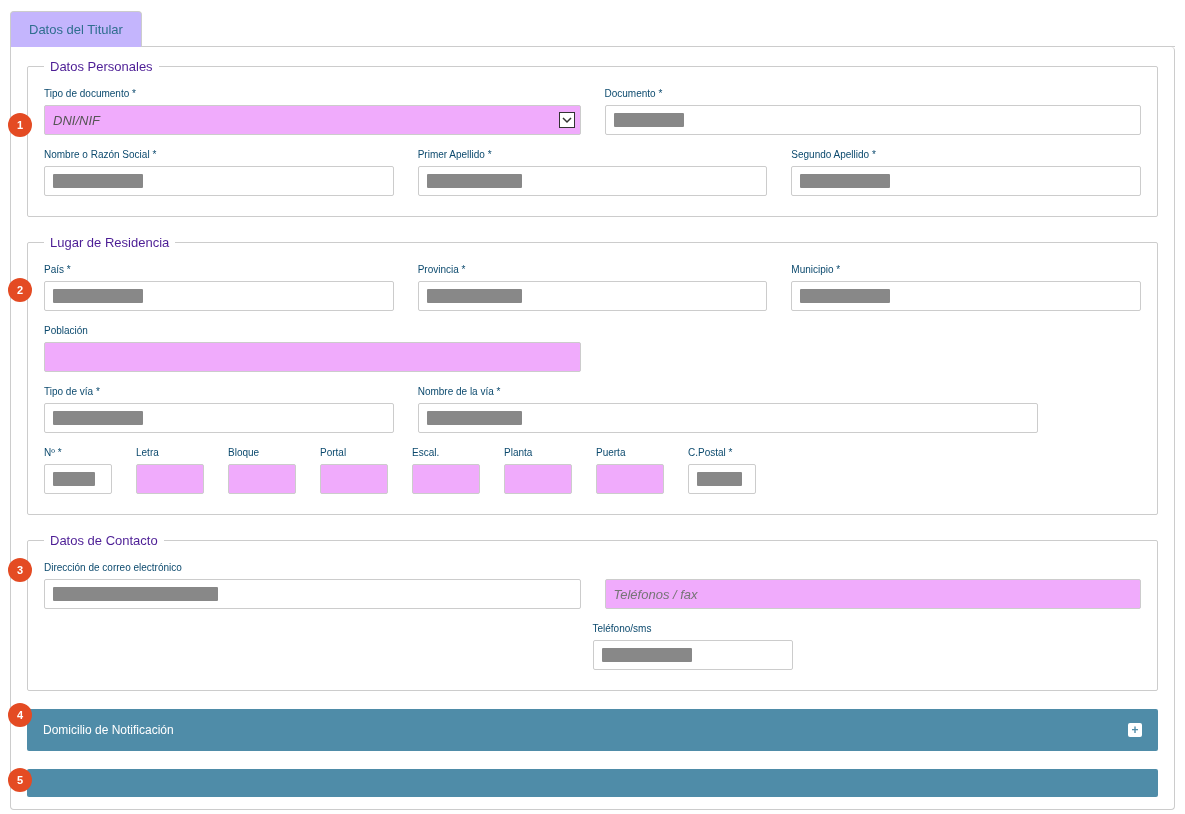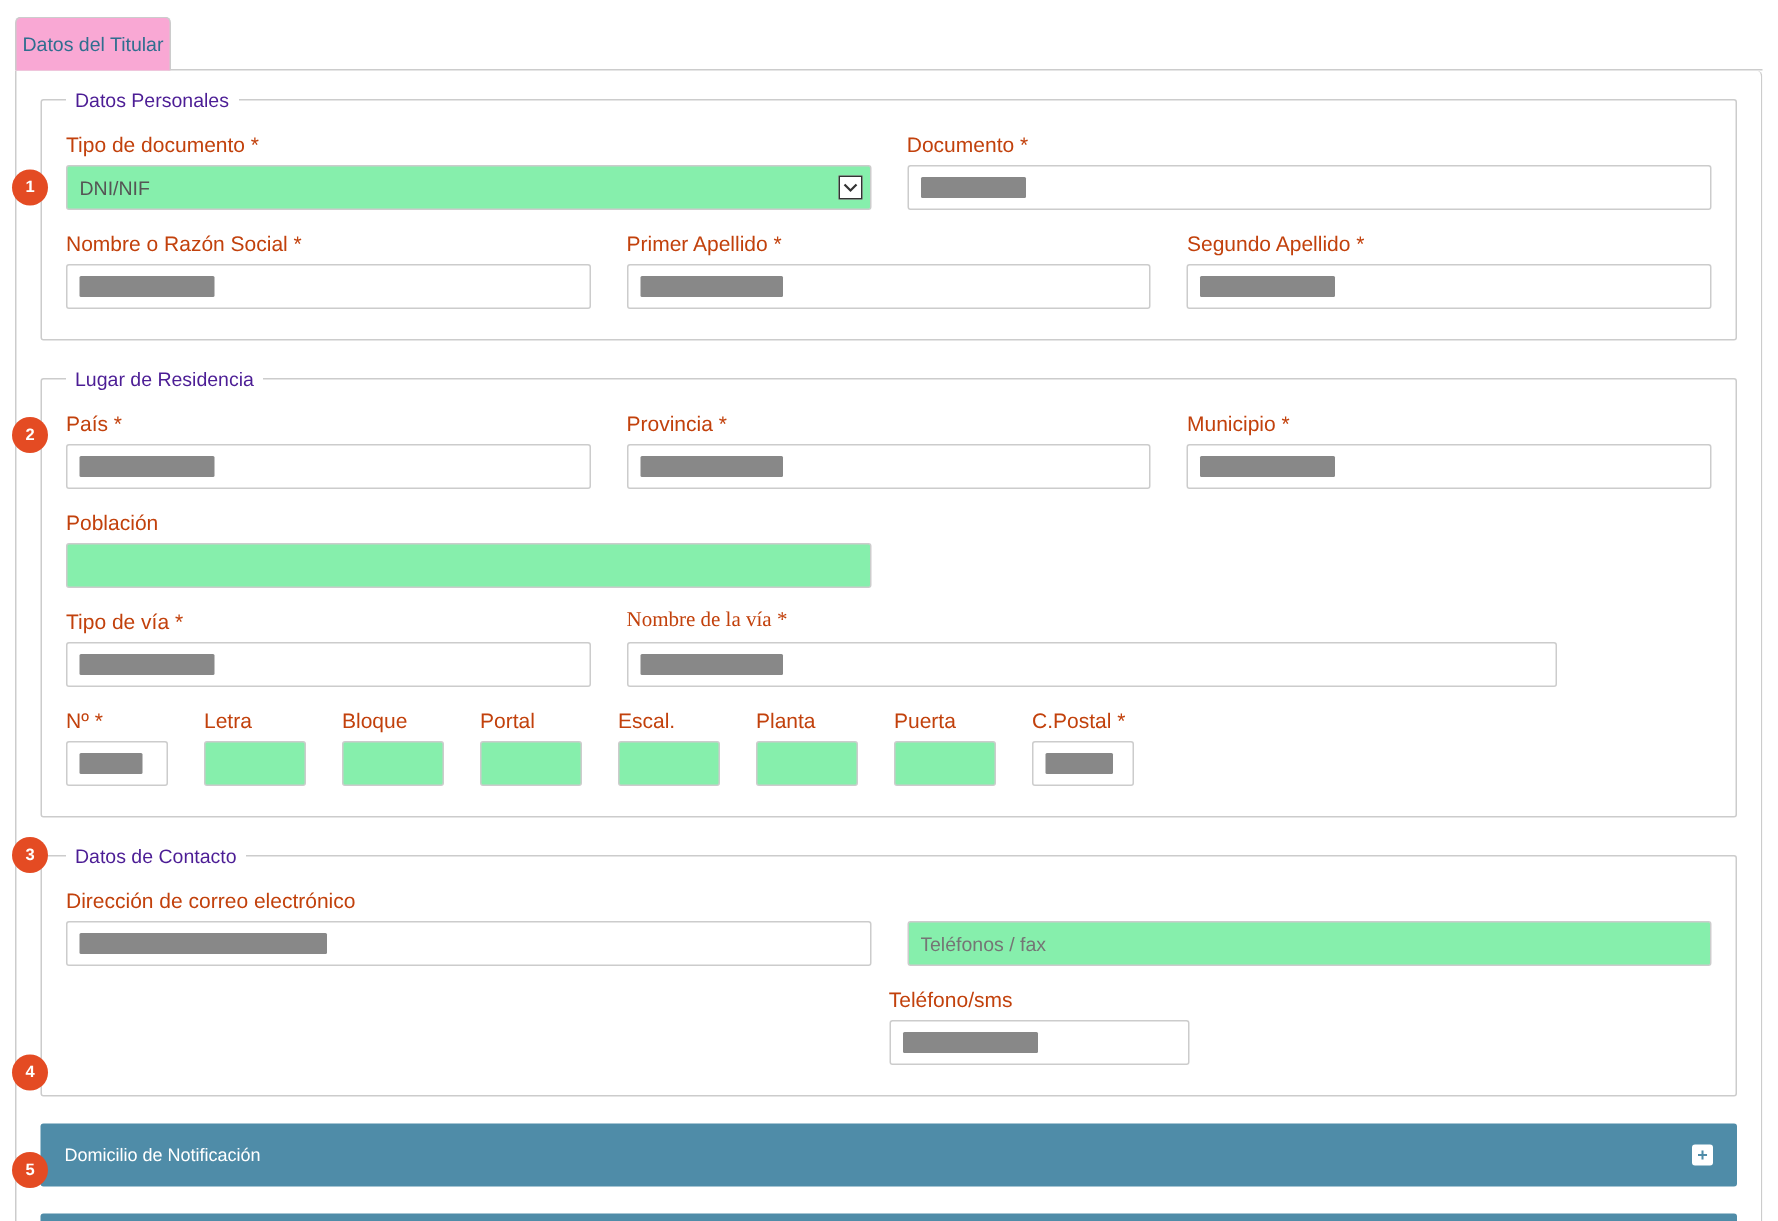"Datos del Titular" .tab { background: #f9a8d4 -> #c4b5fd; padding: 10px 4px -> 10px 18px }
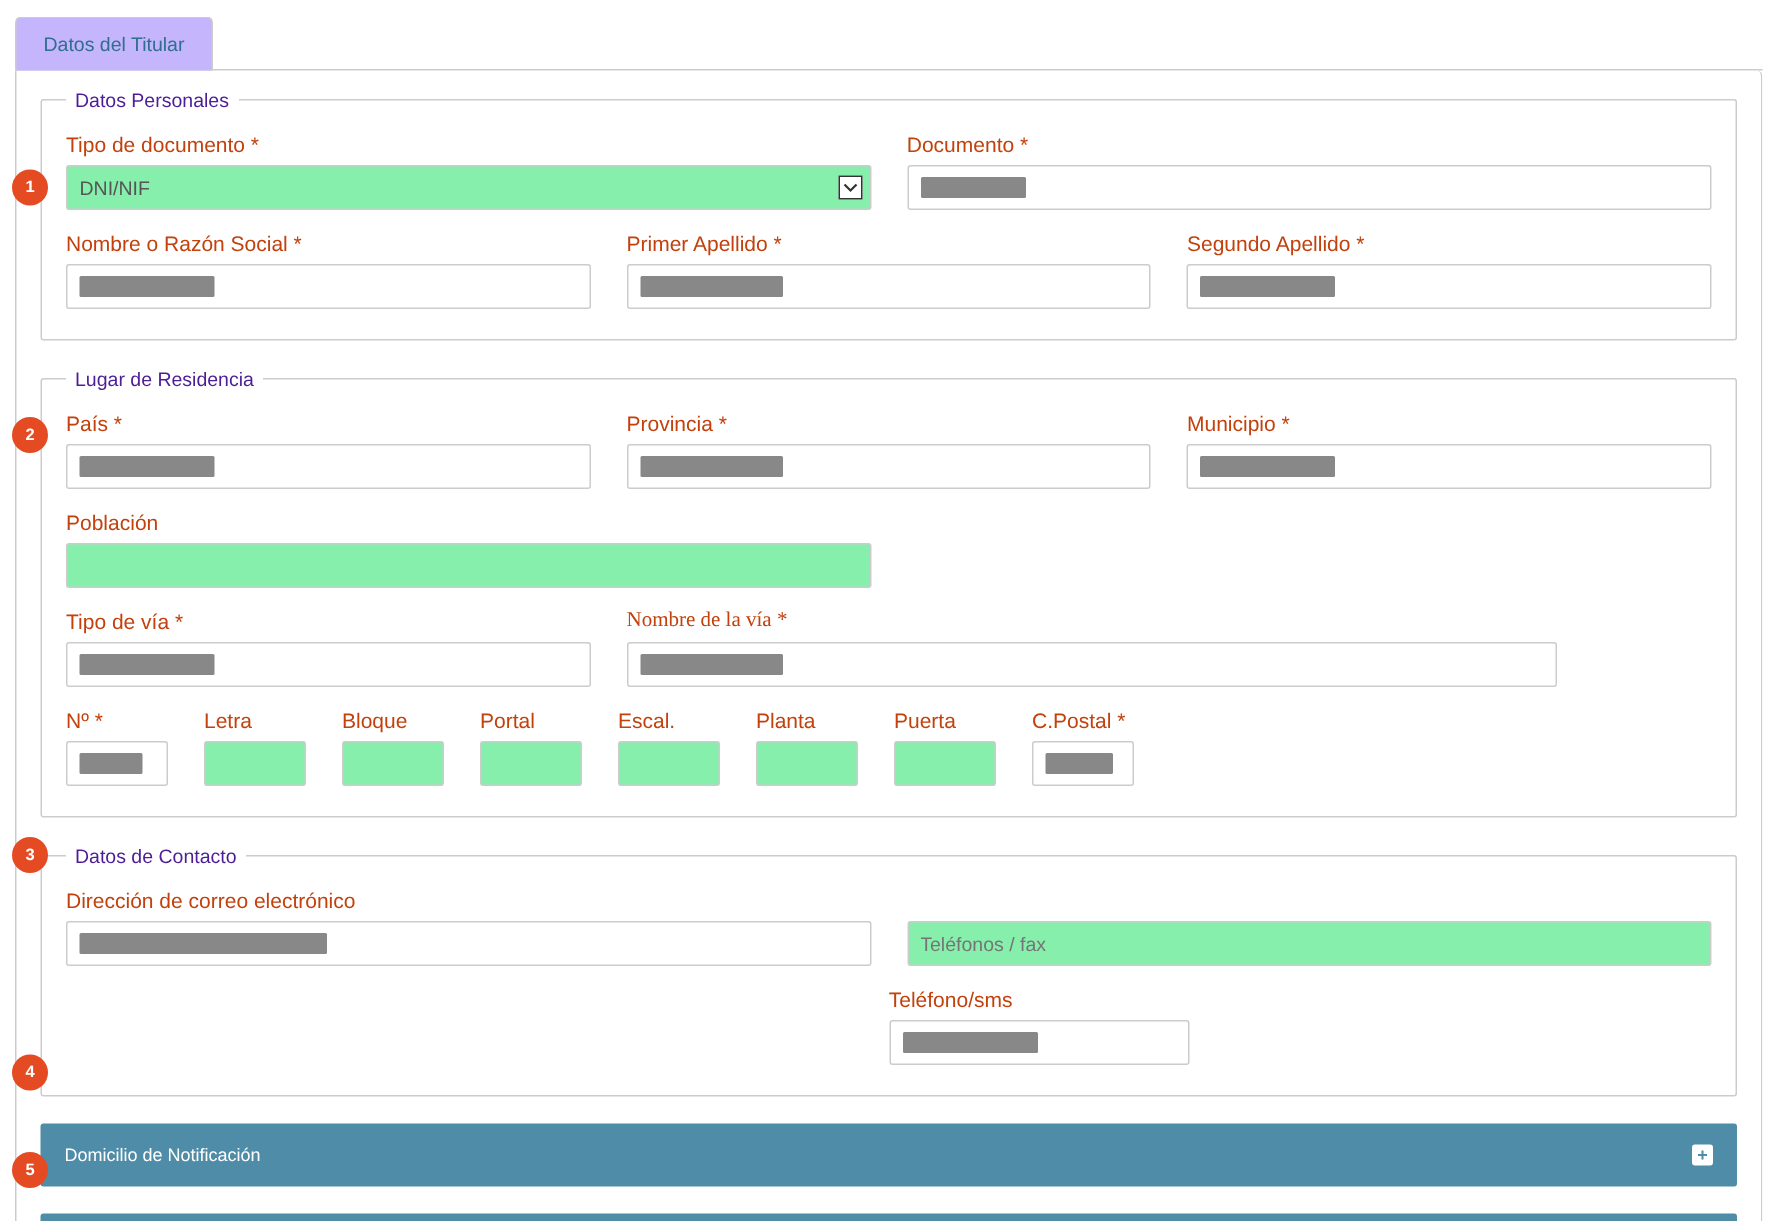"Tipo de documento *" .field-label { color: #c2410c -> #0c4a6e; font-size: 14px -> 10px }
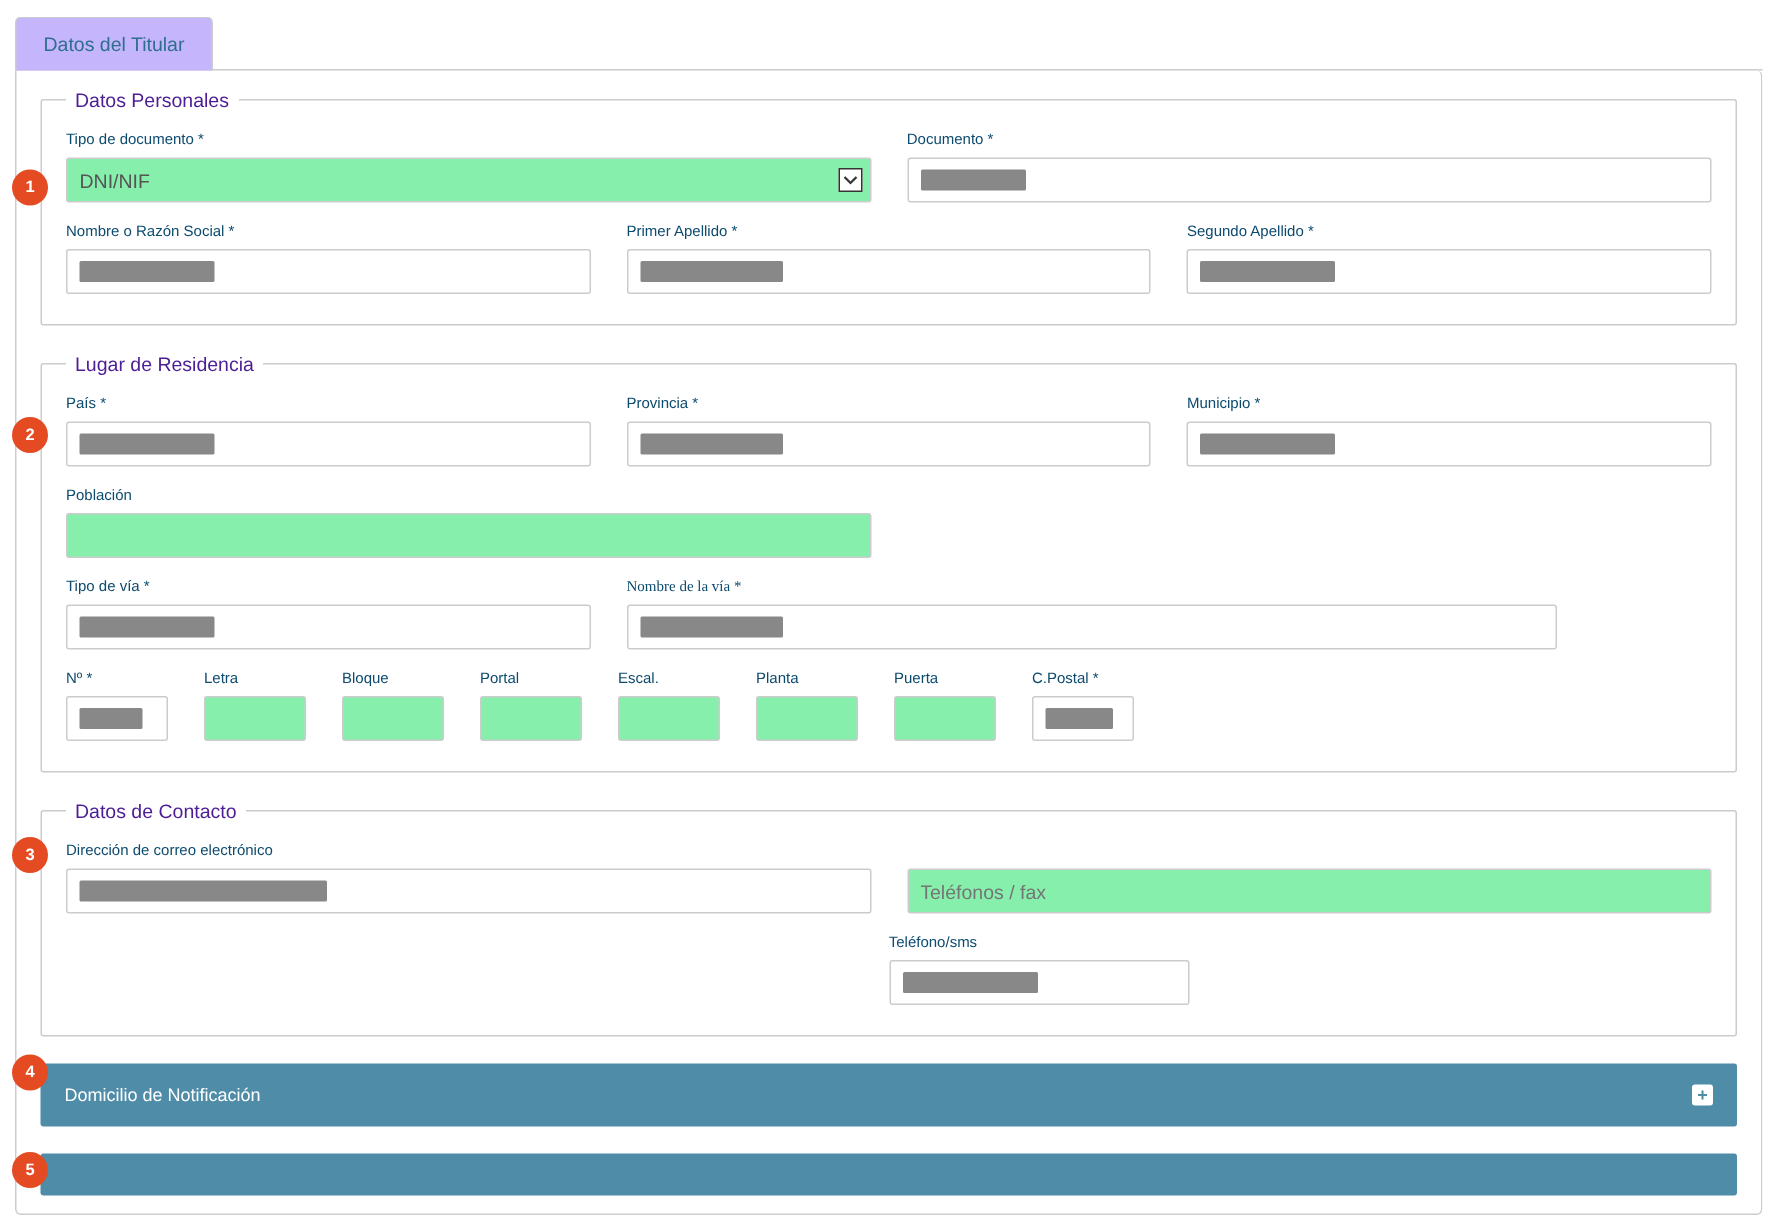"DNI/NIF" .input, .select { background: #86efac -> #f0abfc; font-style: none -> italic }
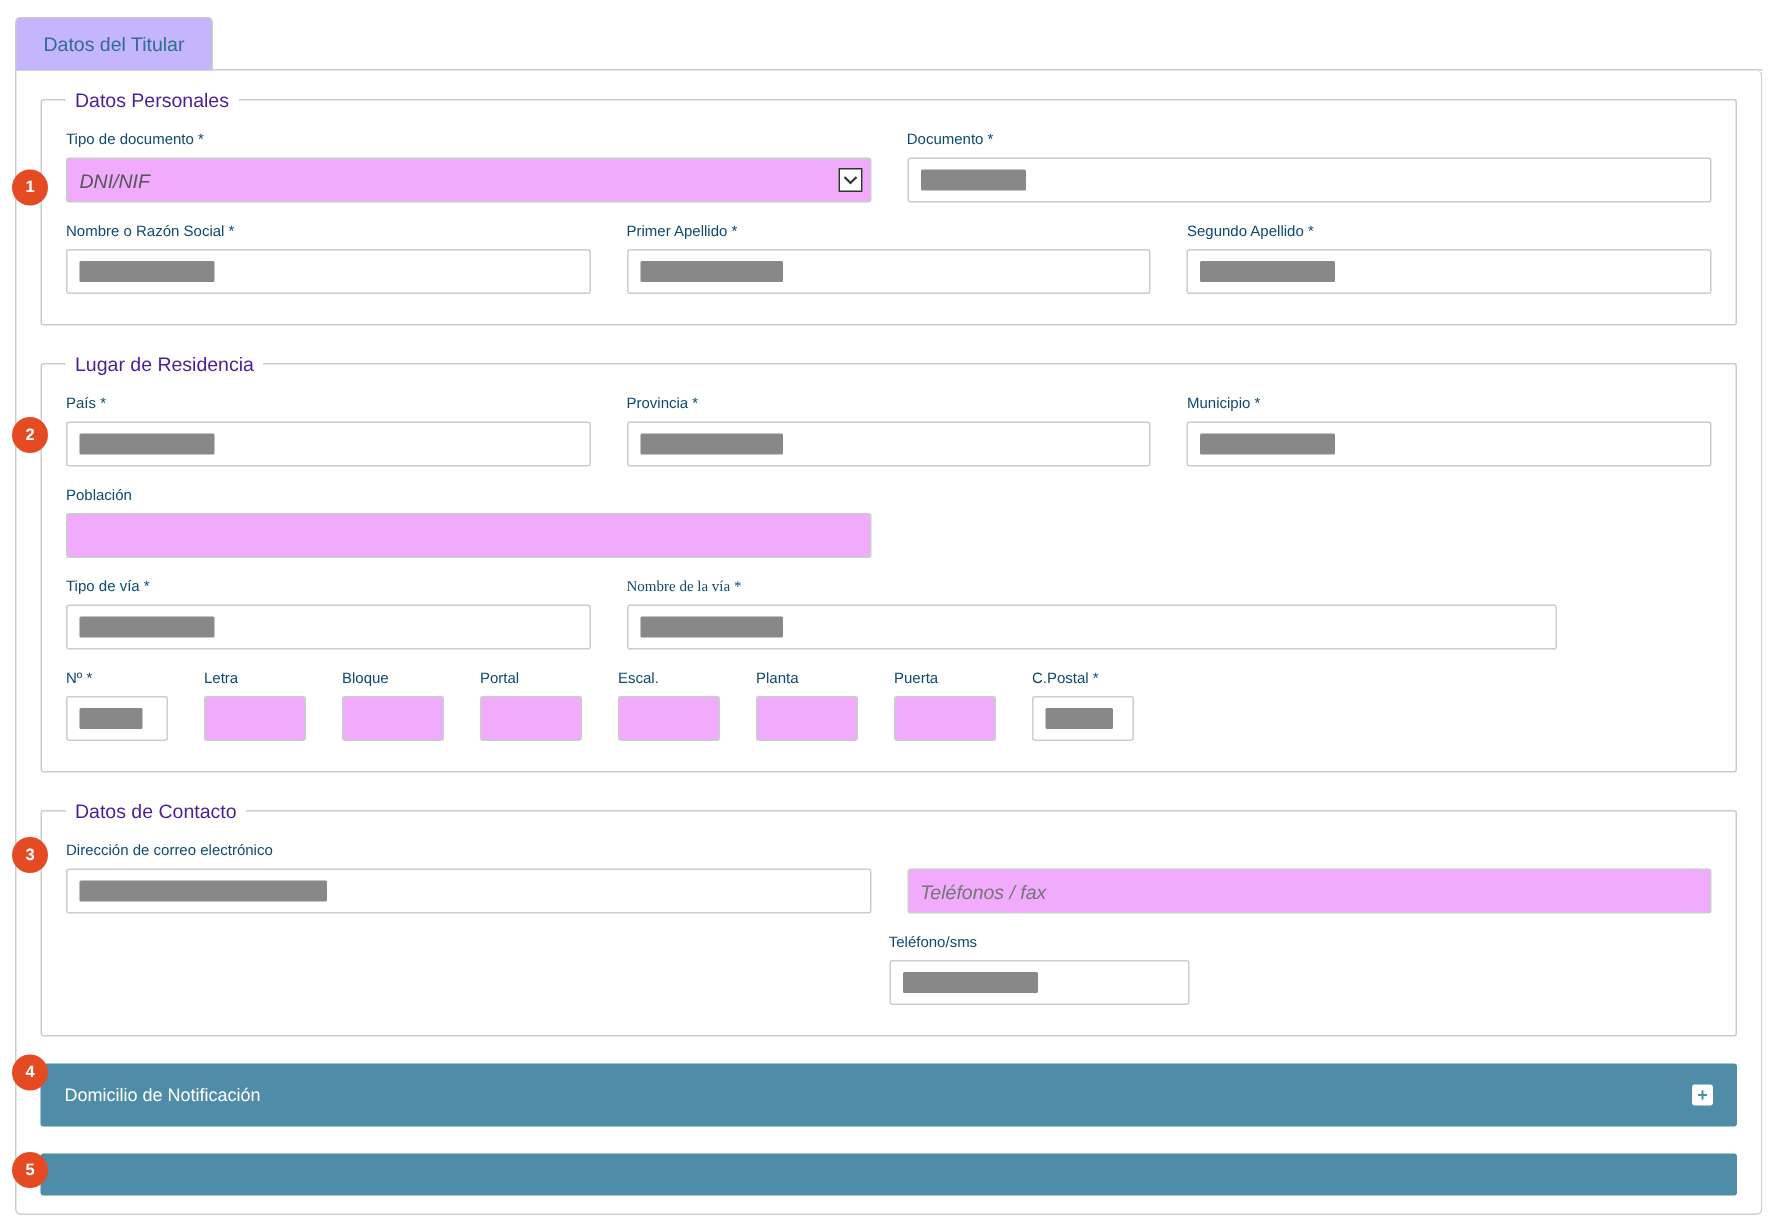"Nombre de la vía *" div { font-family: Liberation Serif, serif -> none }
